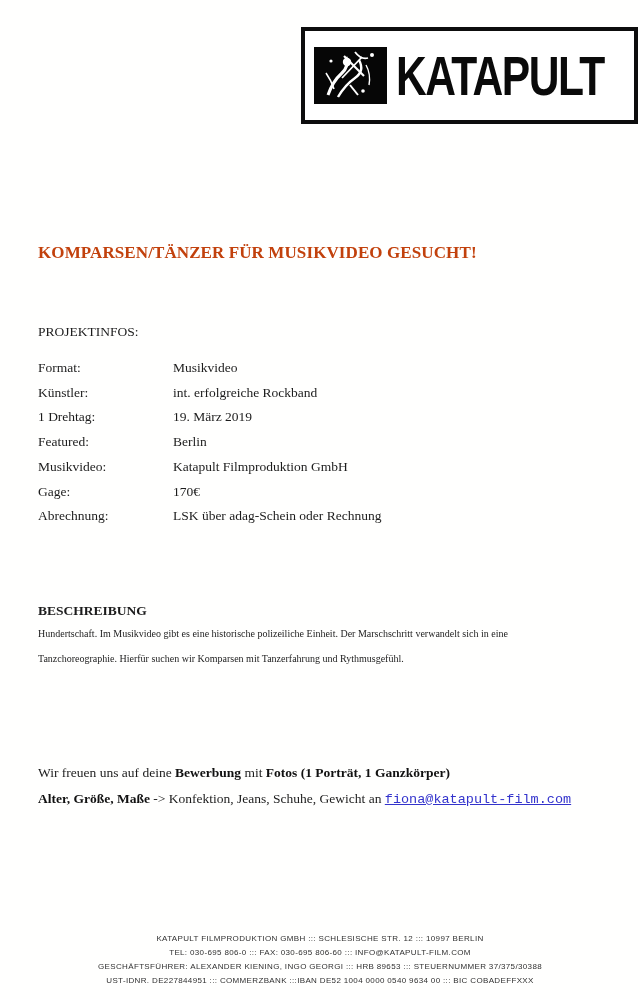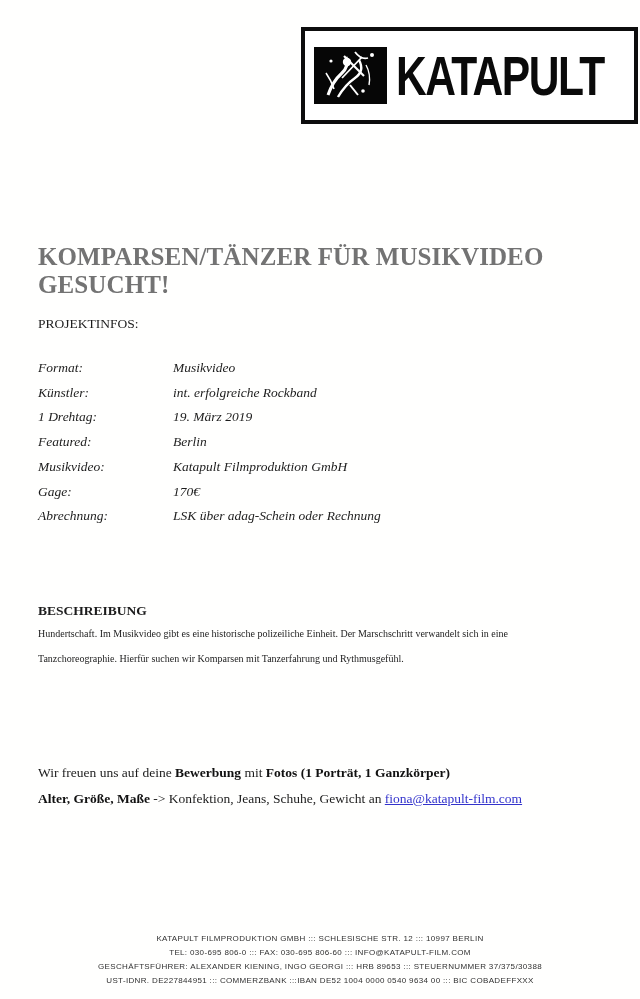"KOMPARSEN/TÄNZER FÜR MUSIKVIDEO GESUCHT!" .title { color: #737373 -> #c2410c; font-size: 25px -> 17px }
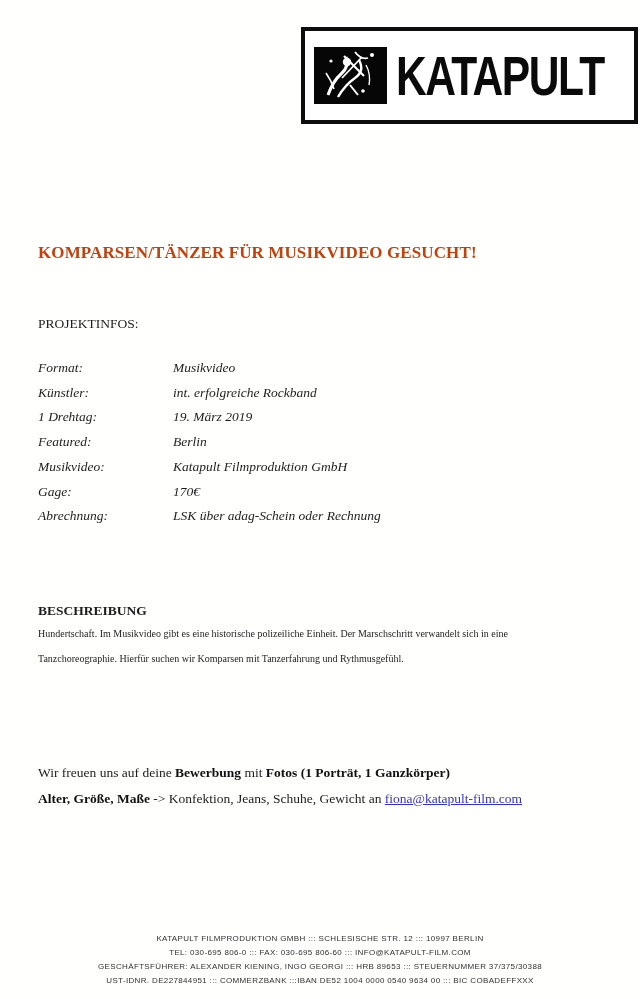"PROJEKTINFOS:" .projekt-heading { top: 316px -> 324px }
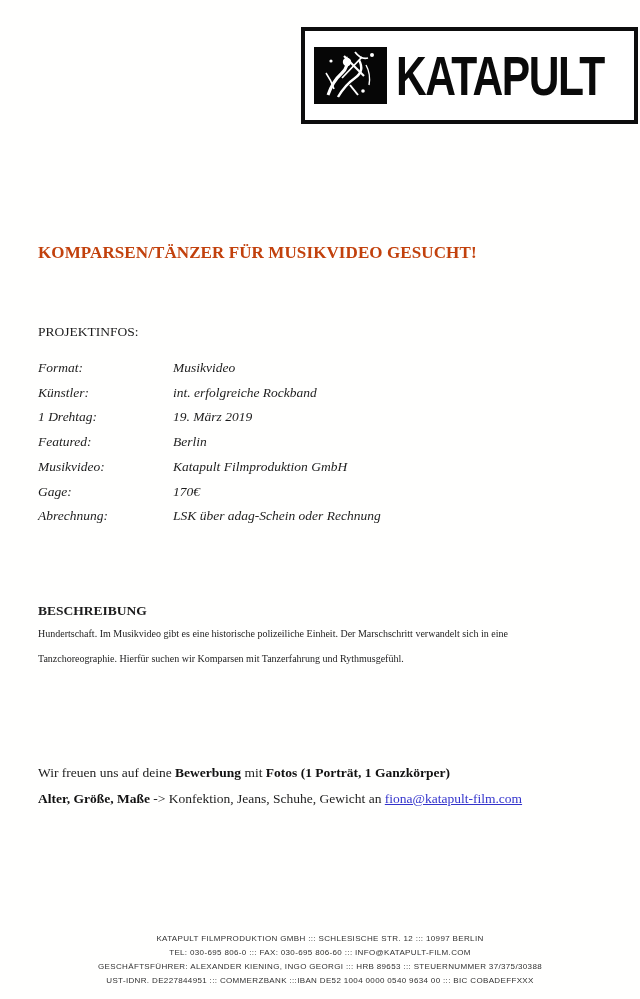"Format:" .info-row { font-style: italic -> none }
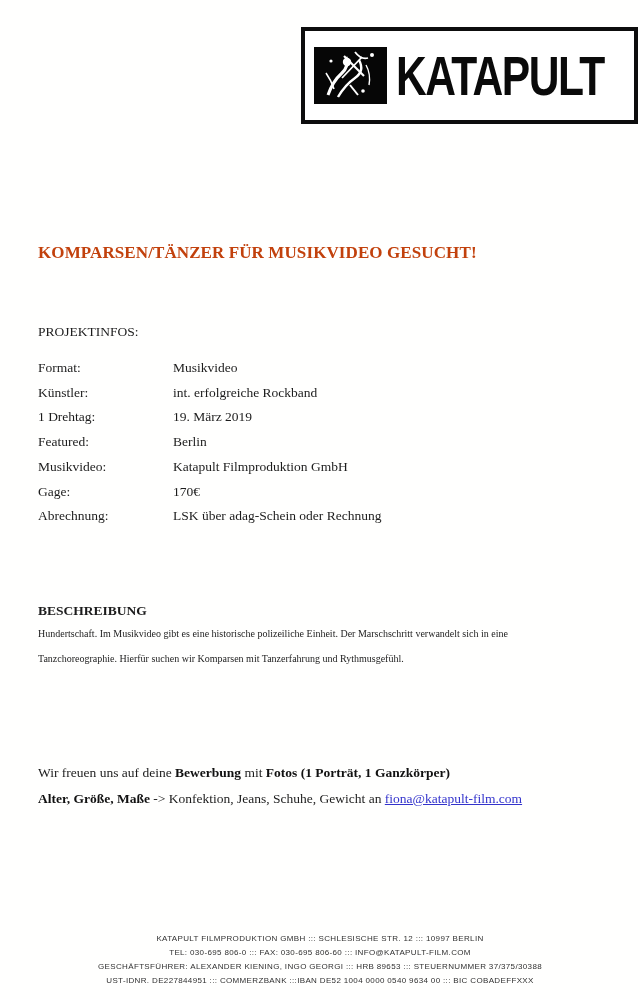"fiona@katapult-film.com" a.email-link { font-family: none -> Liberation Mono, monospace }
